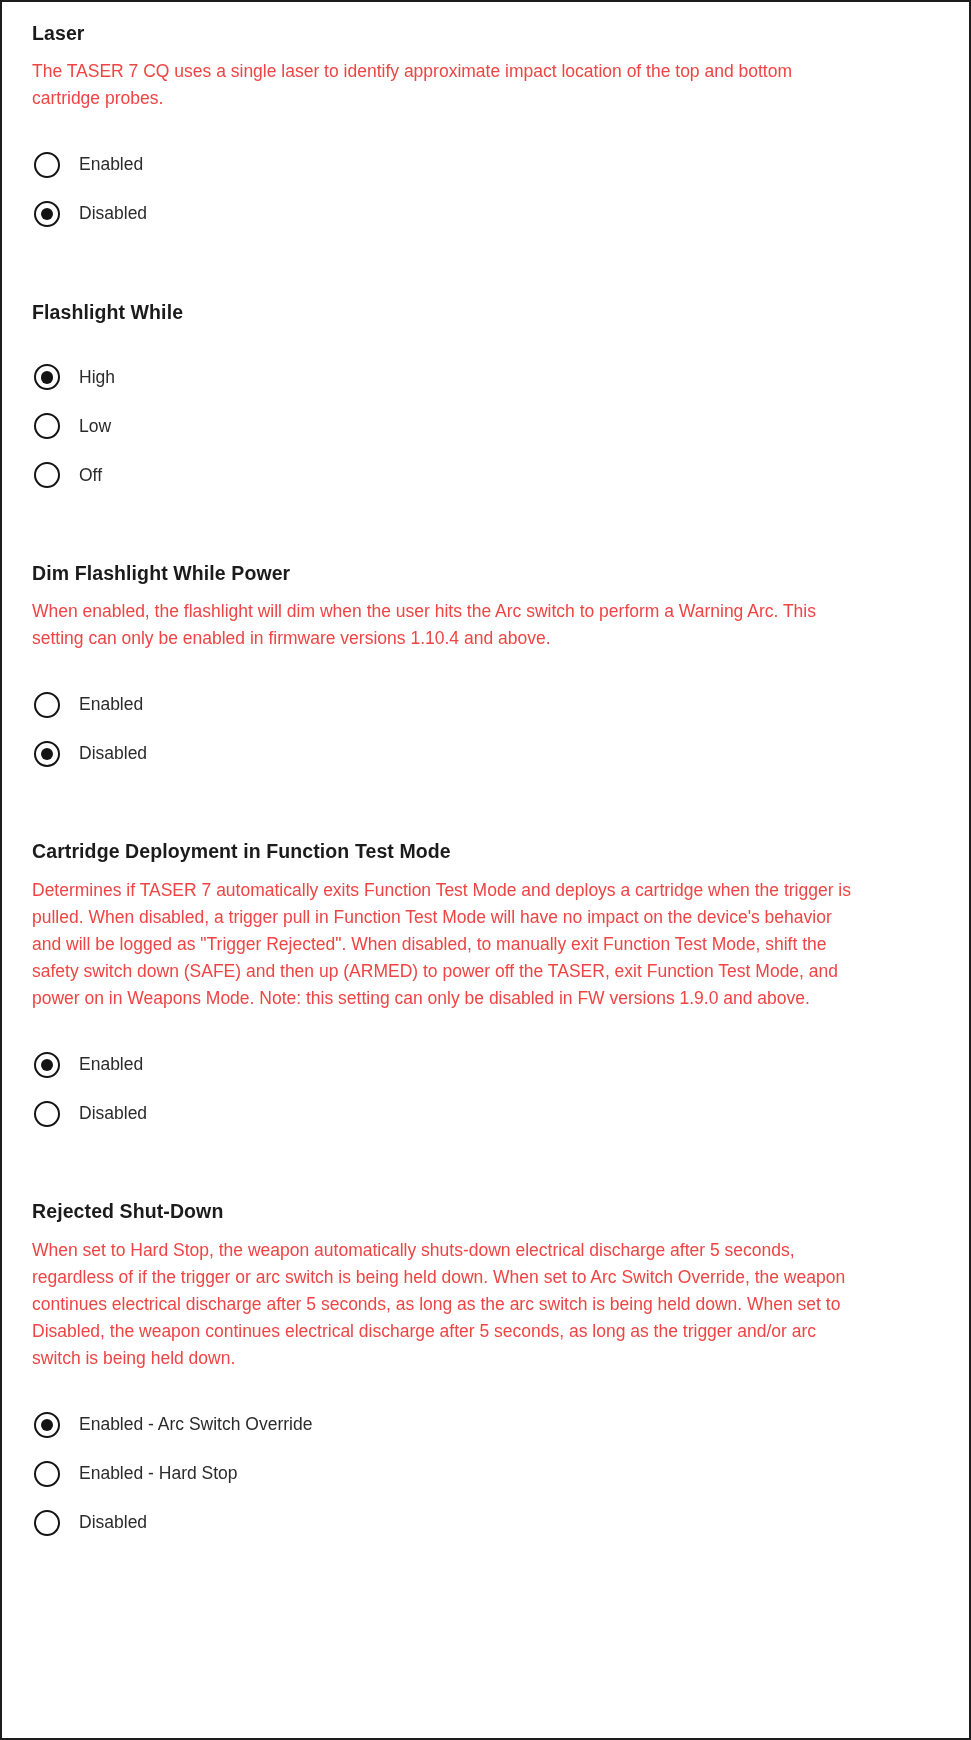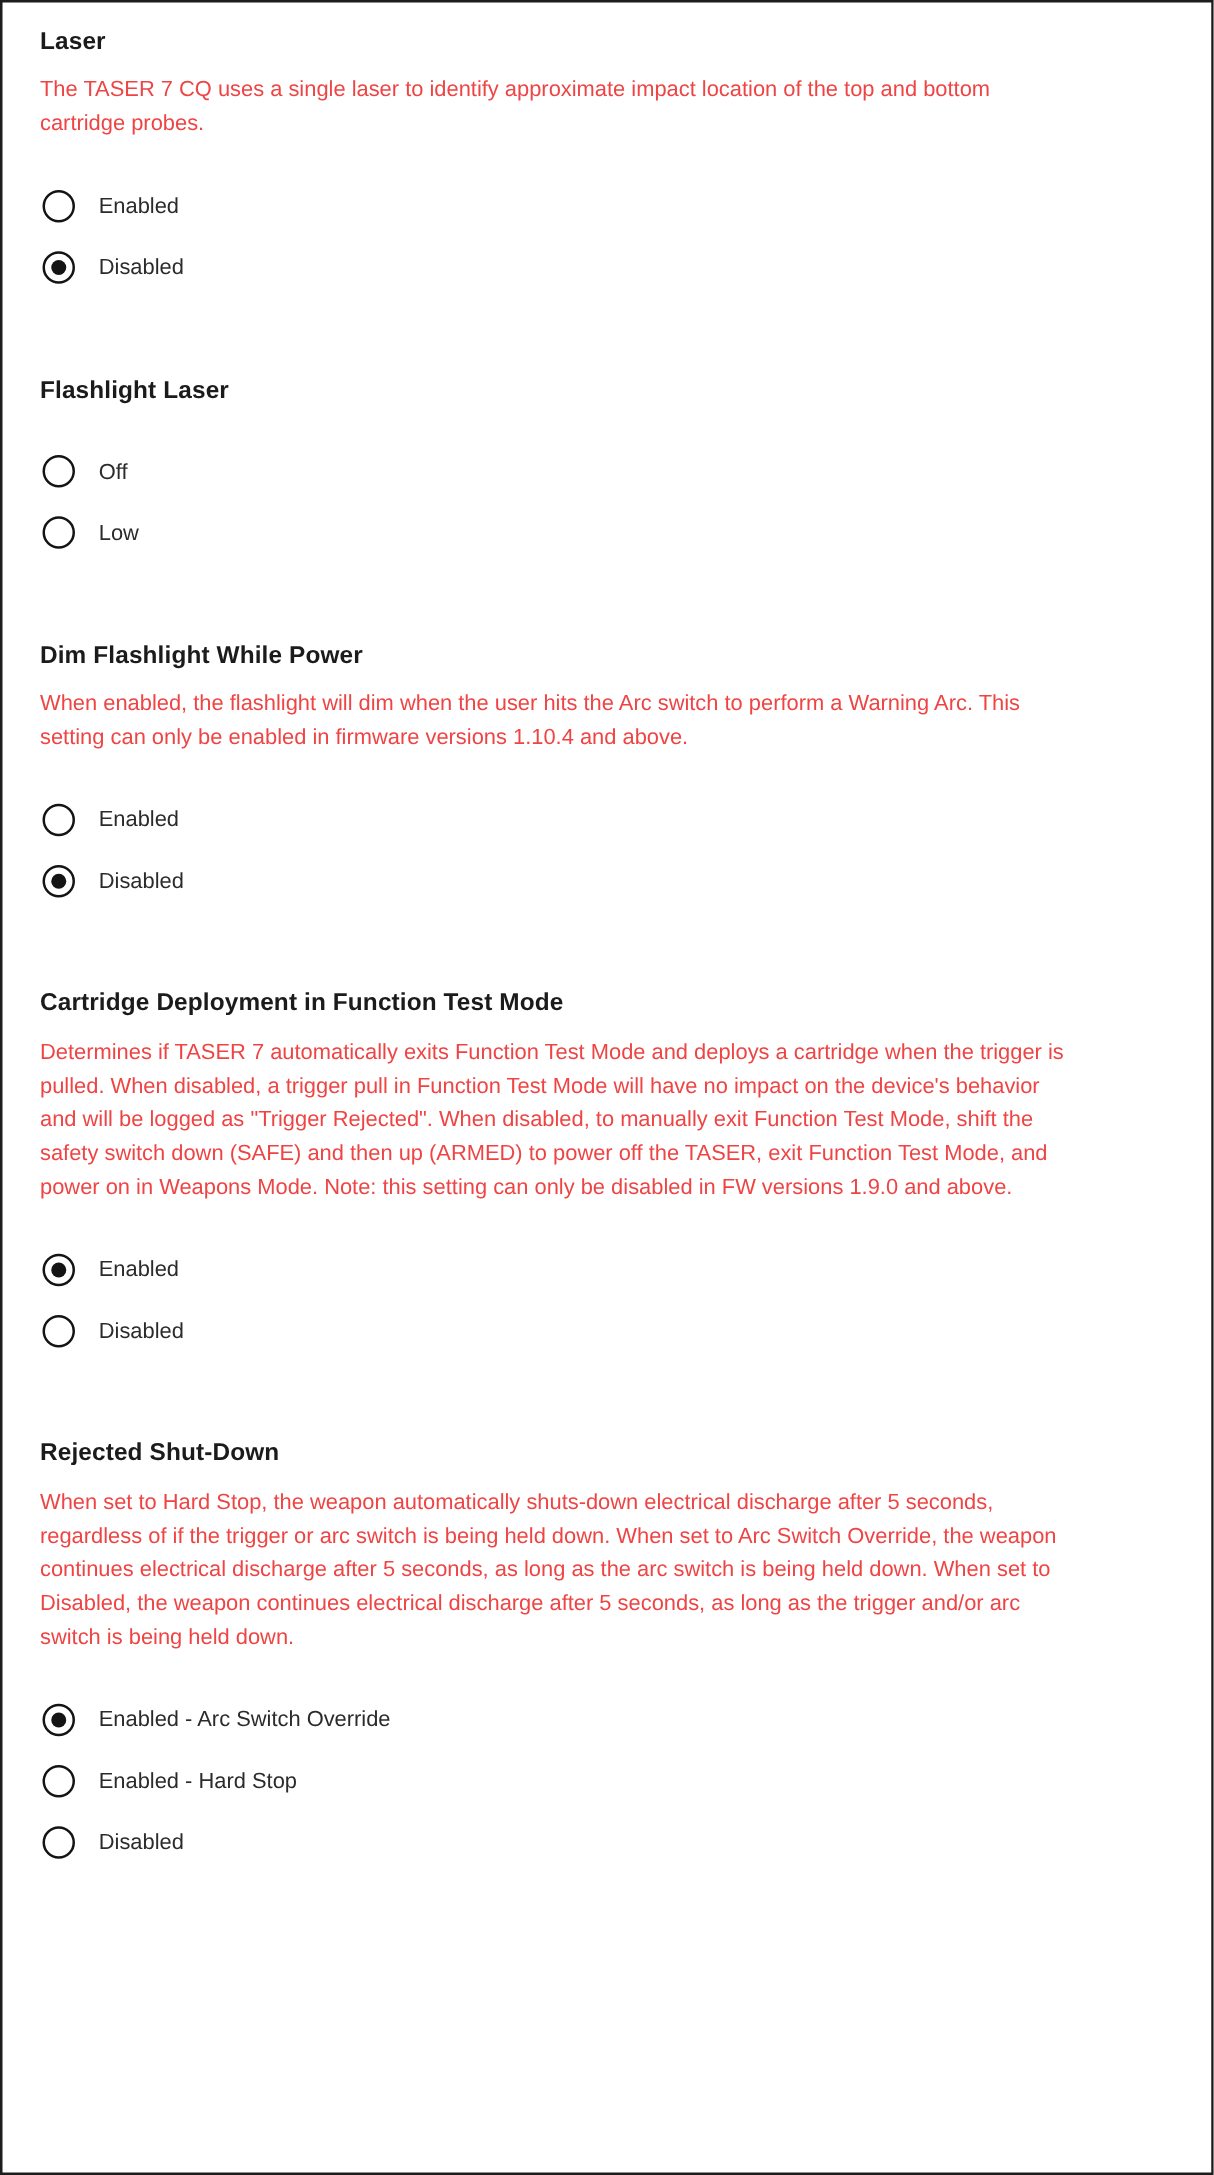"Flashlight Laser" div.section-title { text: Laser -> While }
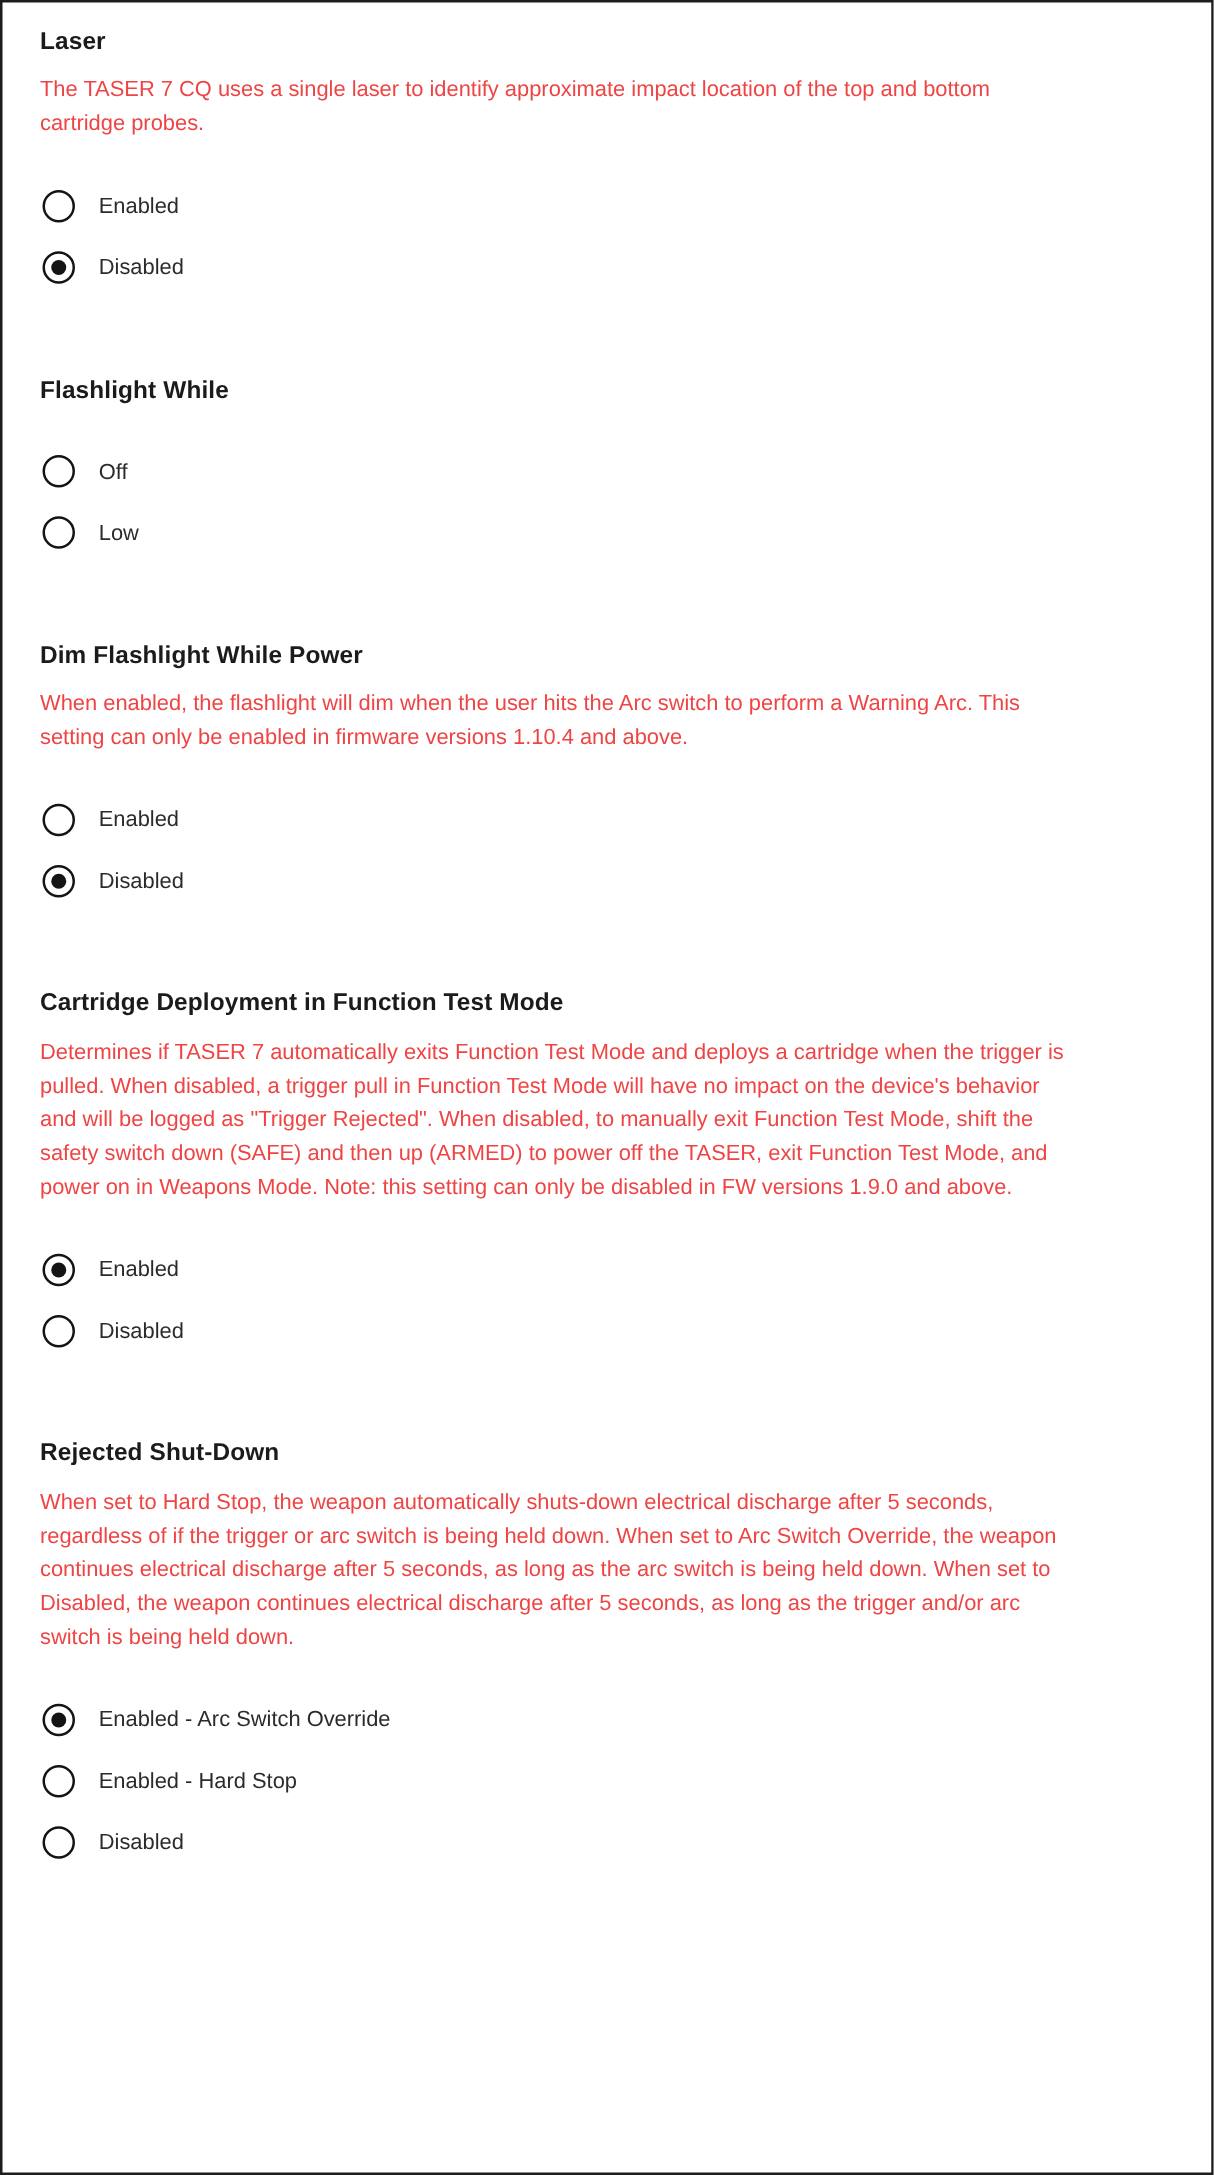"High" div.option { html: none -> <div> <span></span> <span>High</span> </div> }
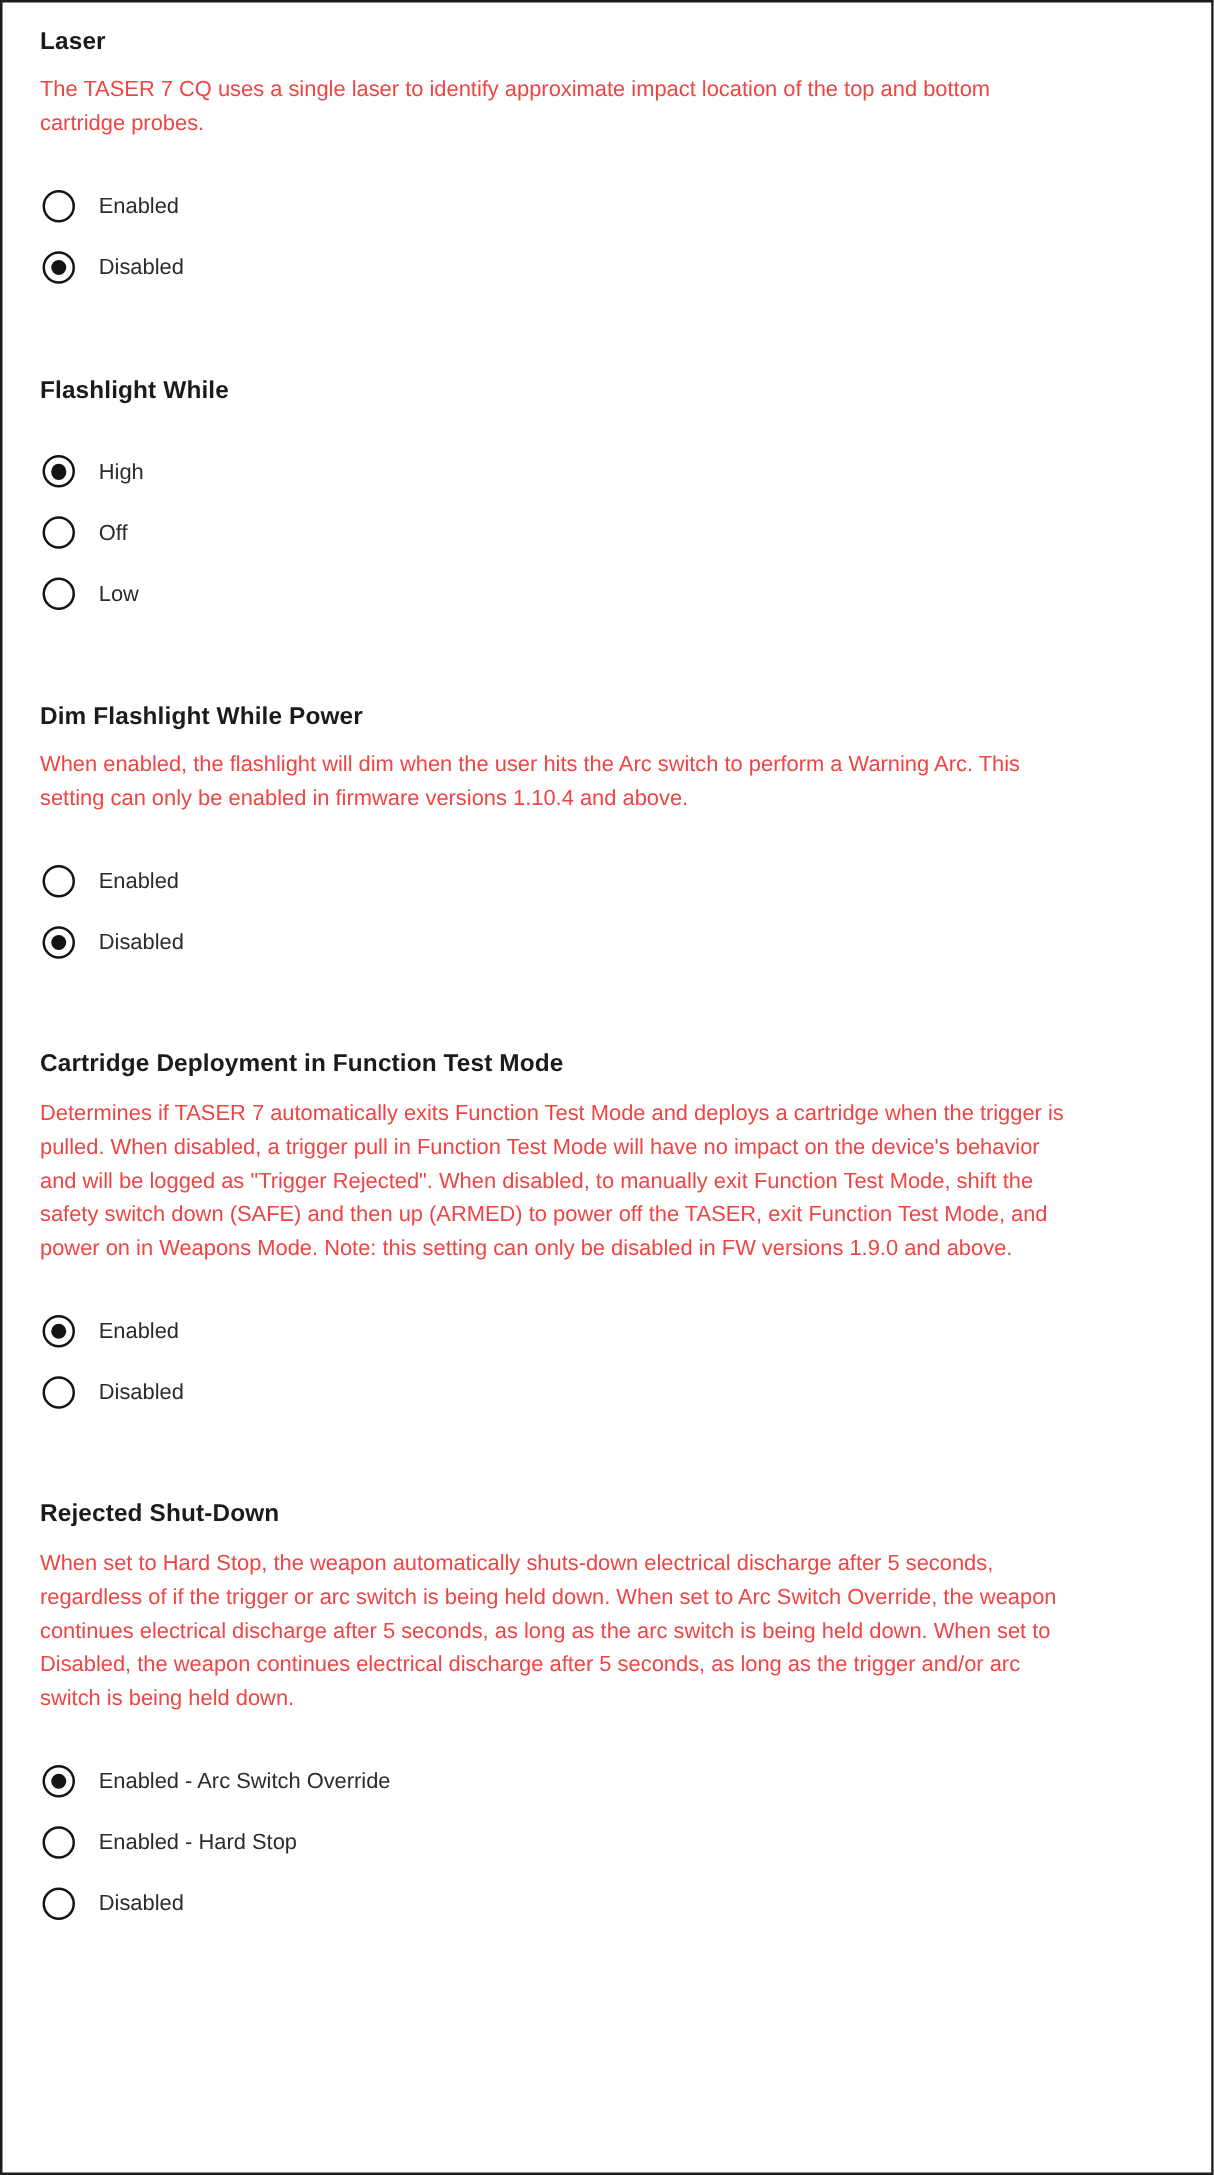"Off" div.option { order: before "Low" -> after "Low" }
